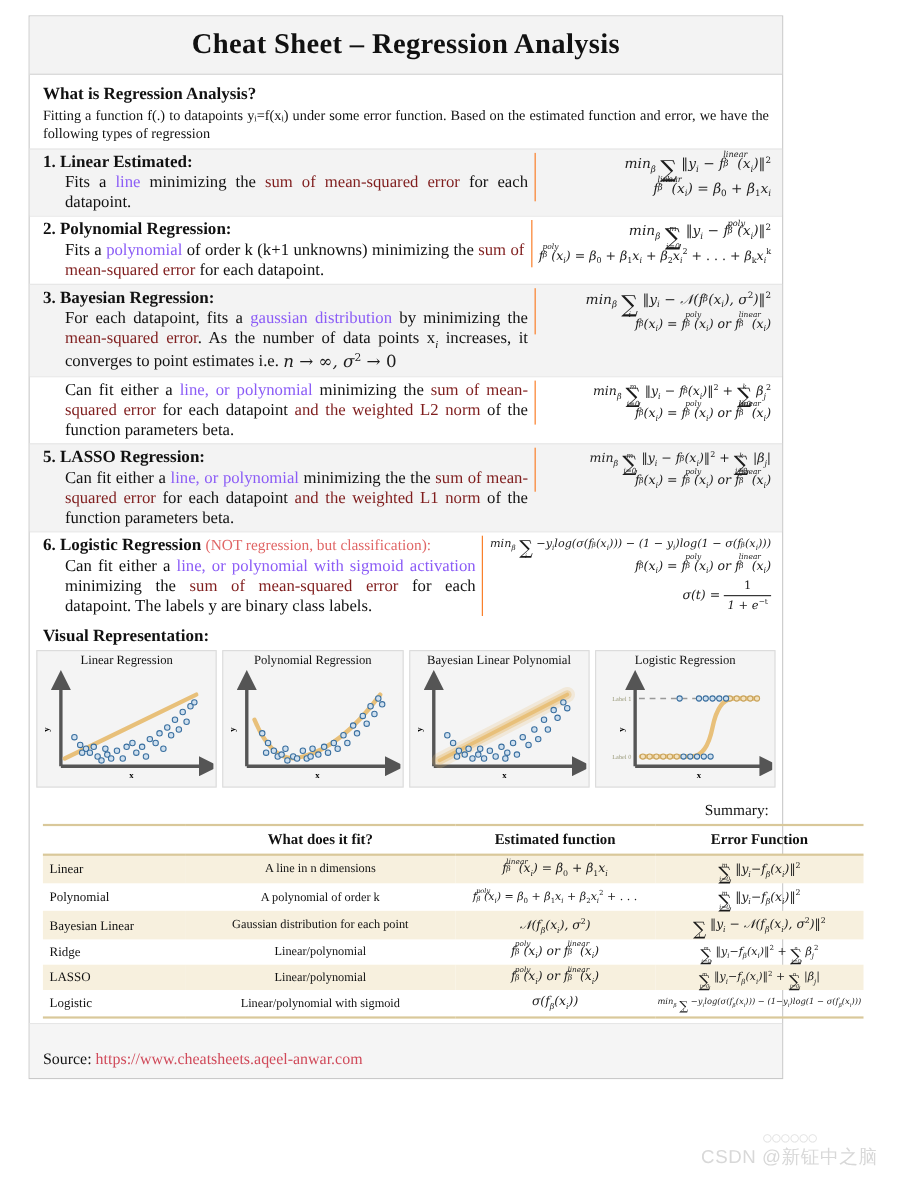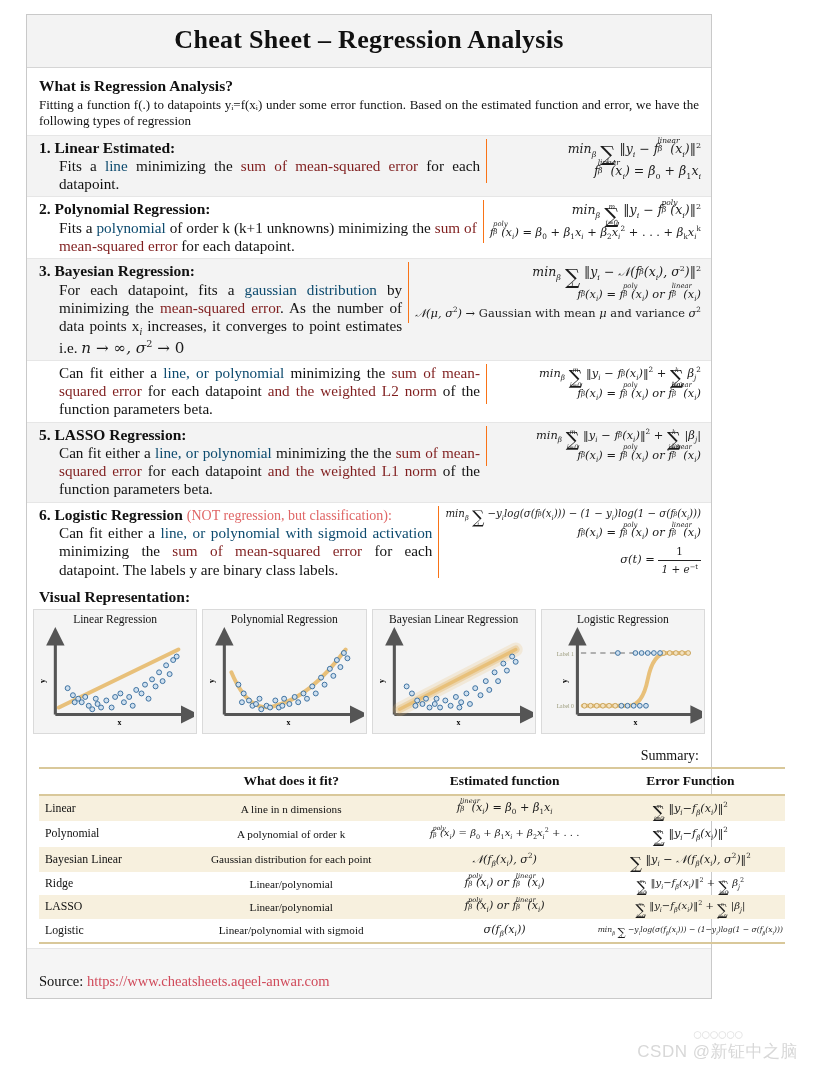"line" .fn { color: #0c4a6e -> #8b5cf6 }
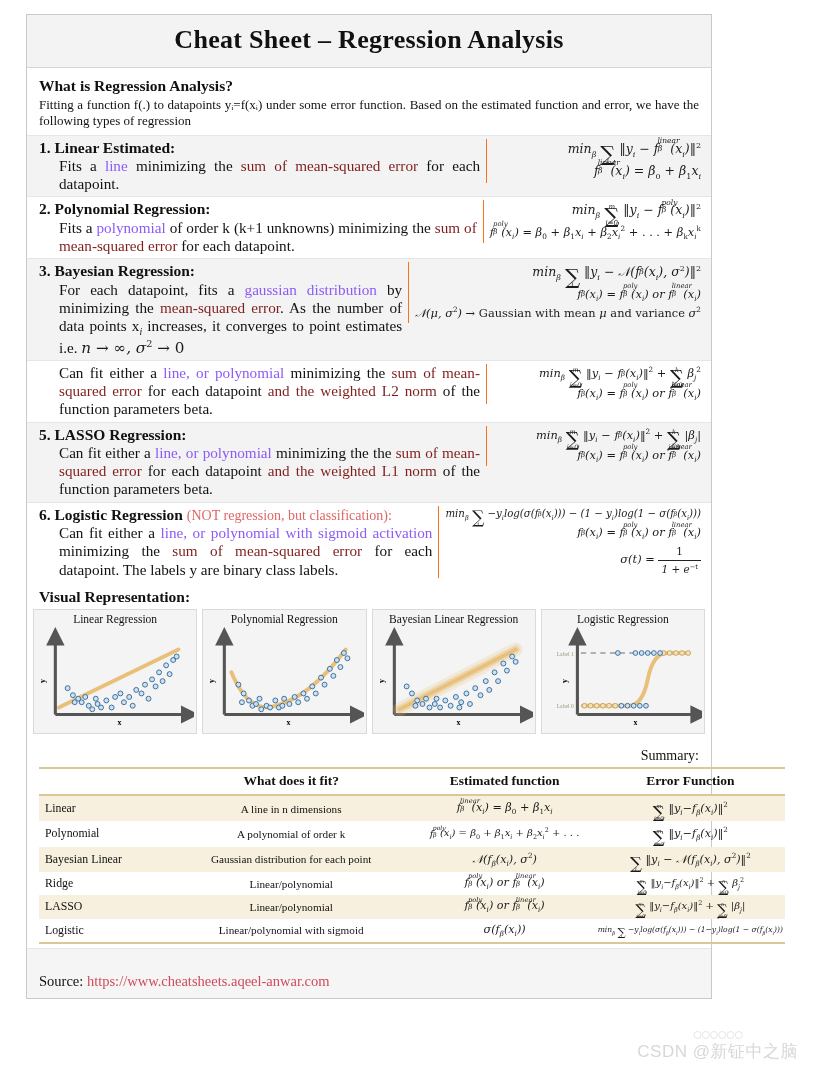"𝒩(μ, σ2) → Gaussian with" div.eq { html: <div>𝒩(μ, σ<sup>2</sup>) → <span>Gaussian with mean</span> μ <span>and variance</span> σ<sup>2</sup></div> -> none }
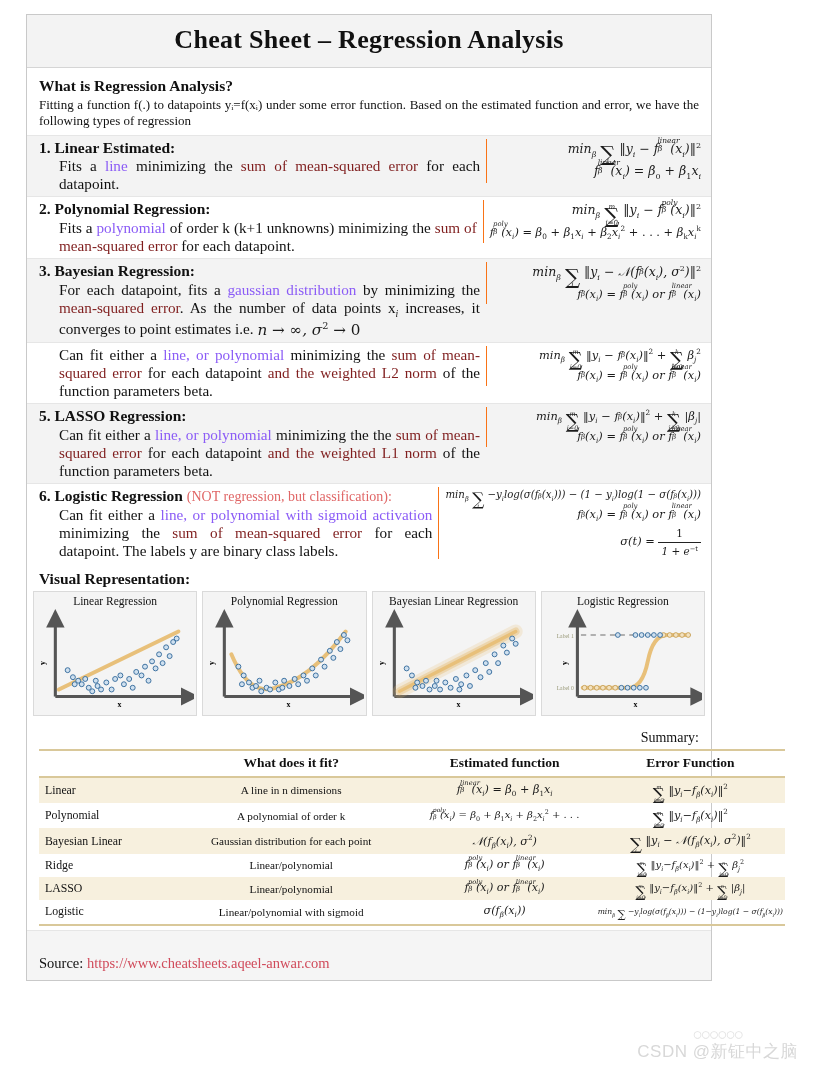"Bayesian Linear Regression" div.chart-title { text: Regression -> Polynomial }
